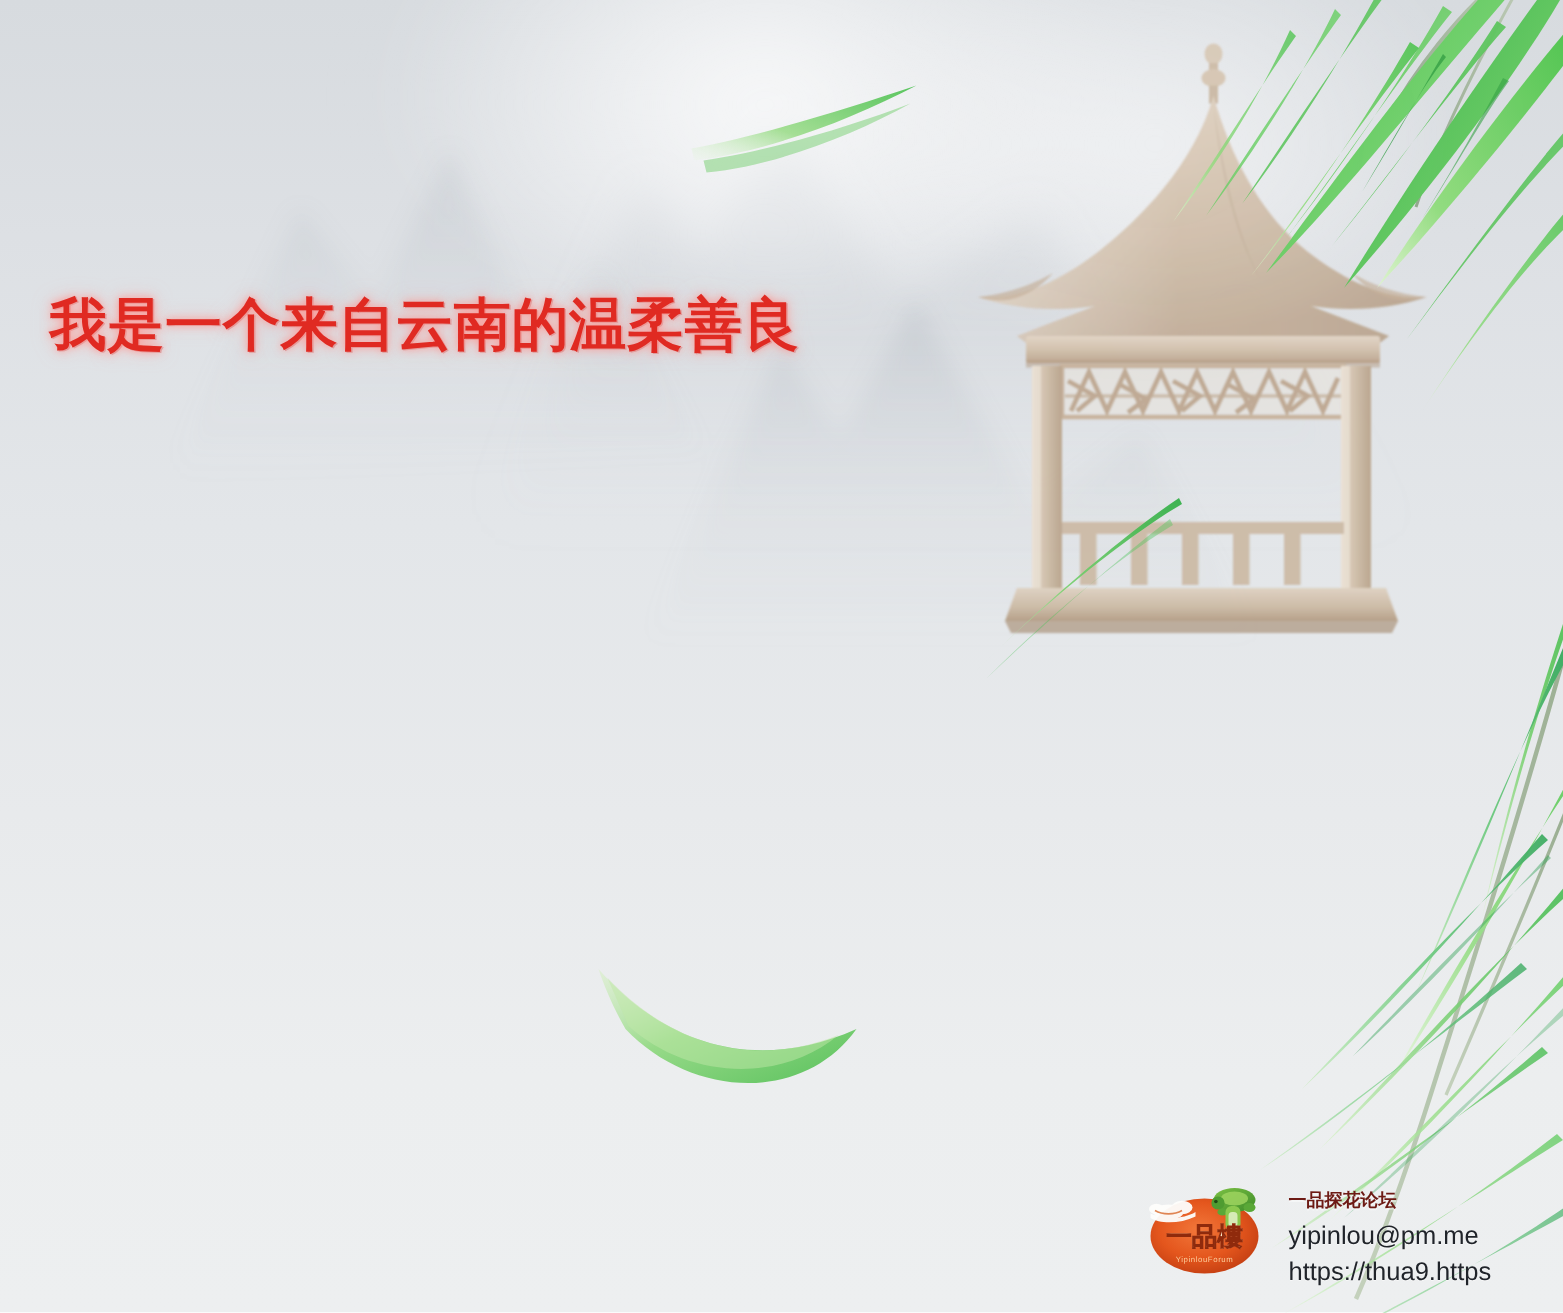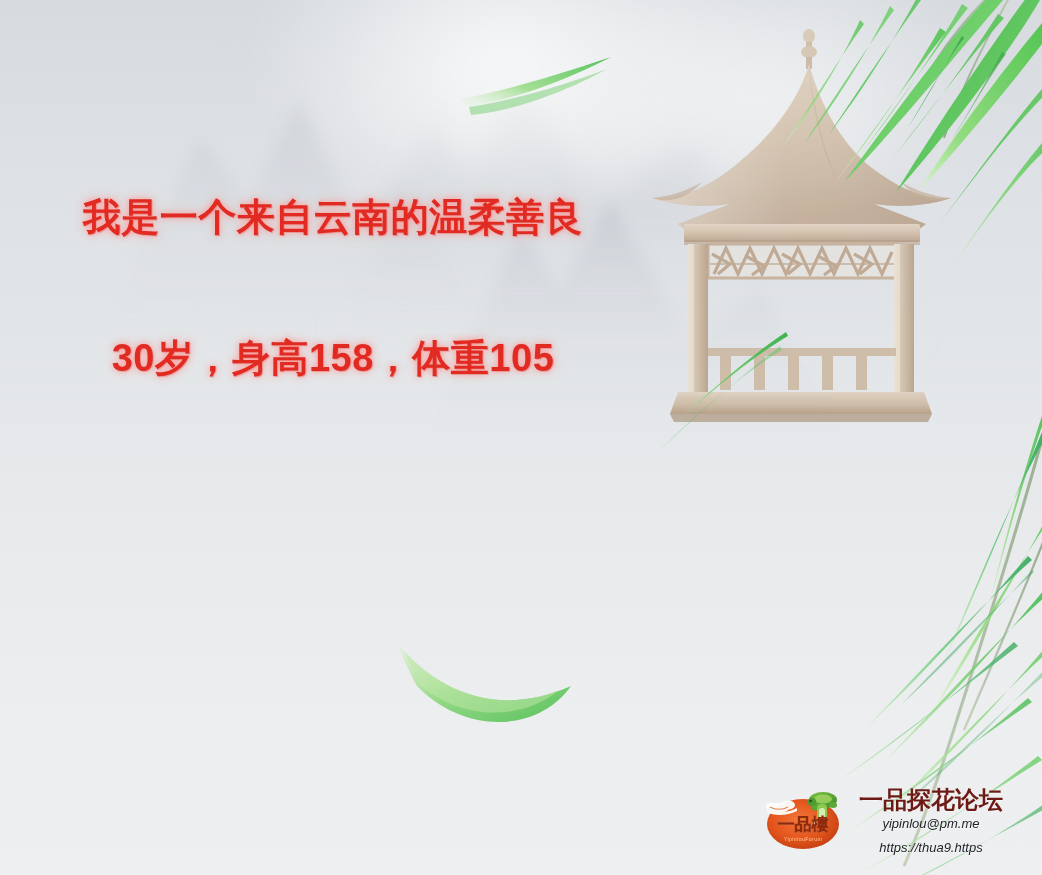"我是一个来自云南的温柔善良" #poster { text-align: center -> none }
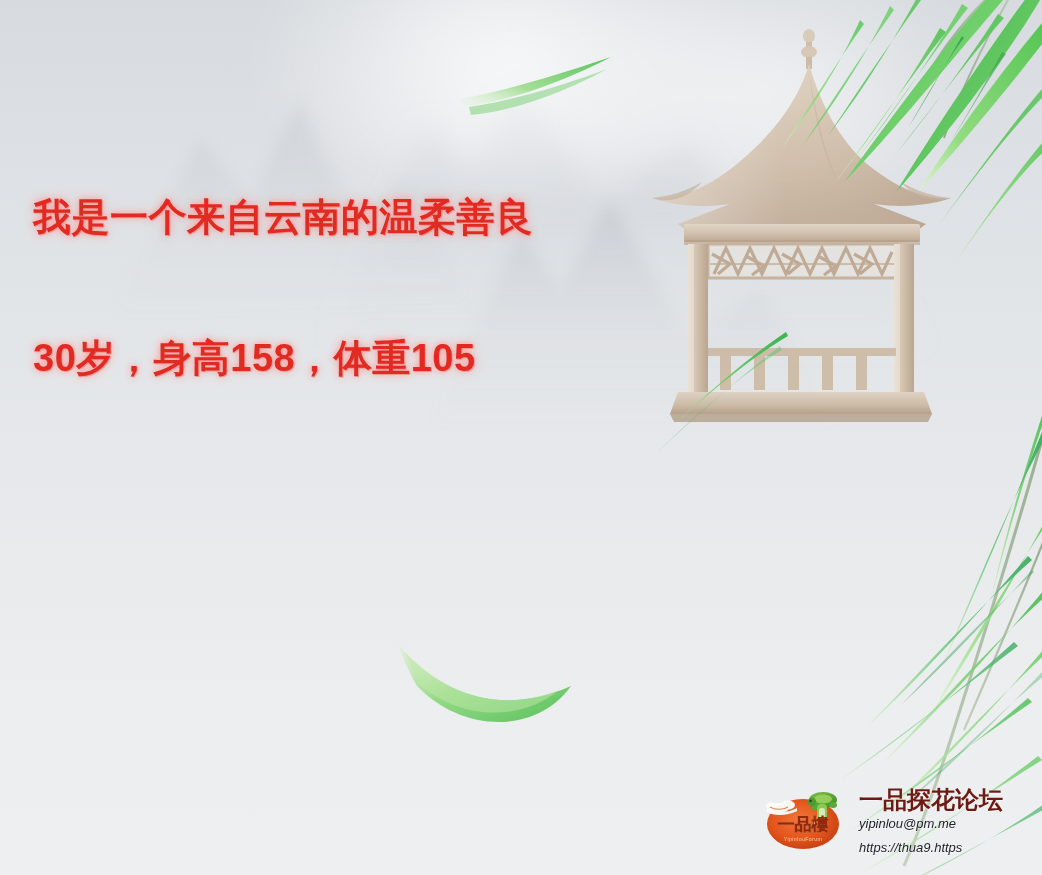"30岁，身高158，体重105" span.ln { html: <span>30岁，身高158，体重105</span> -> none }
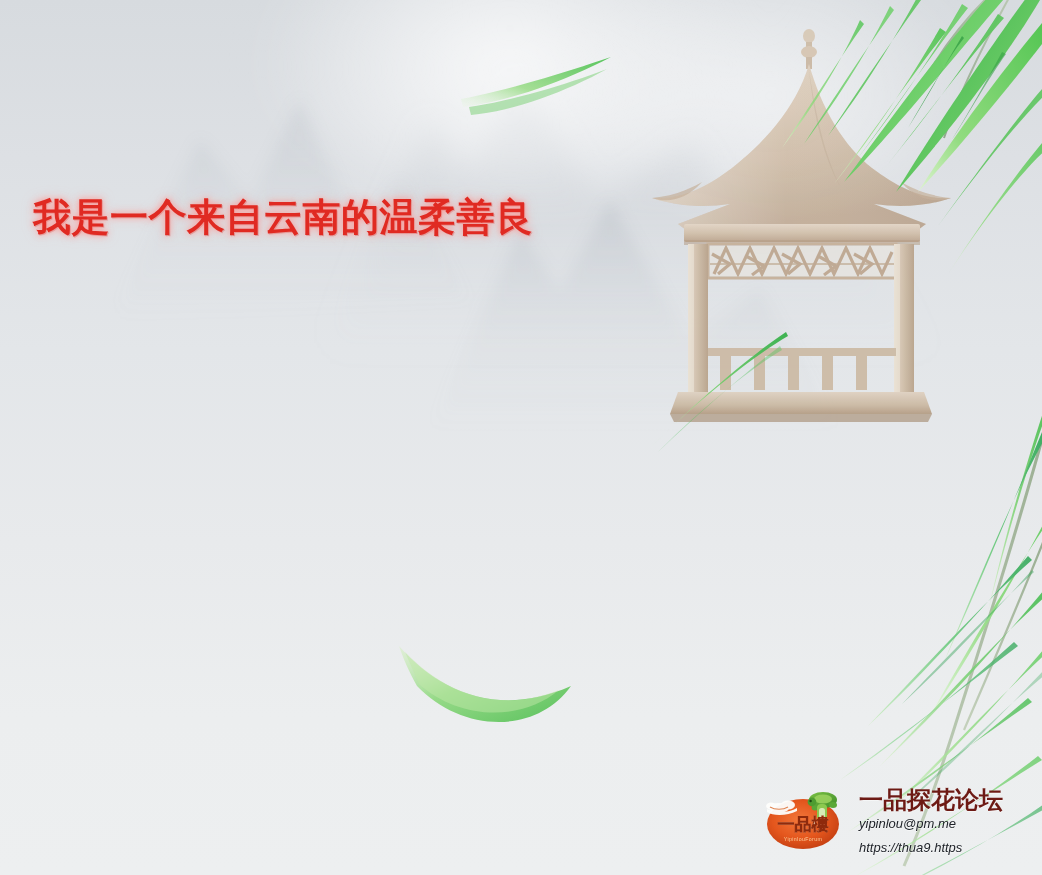"一品探花论坛" .wm-title { font-size: 24px -> 12px }
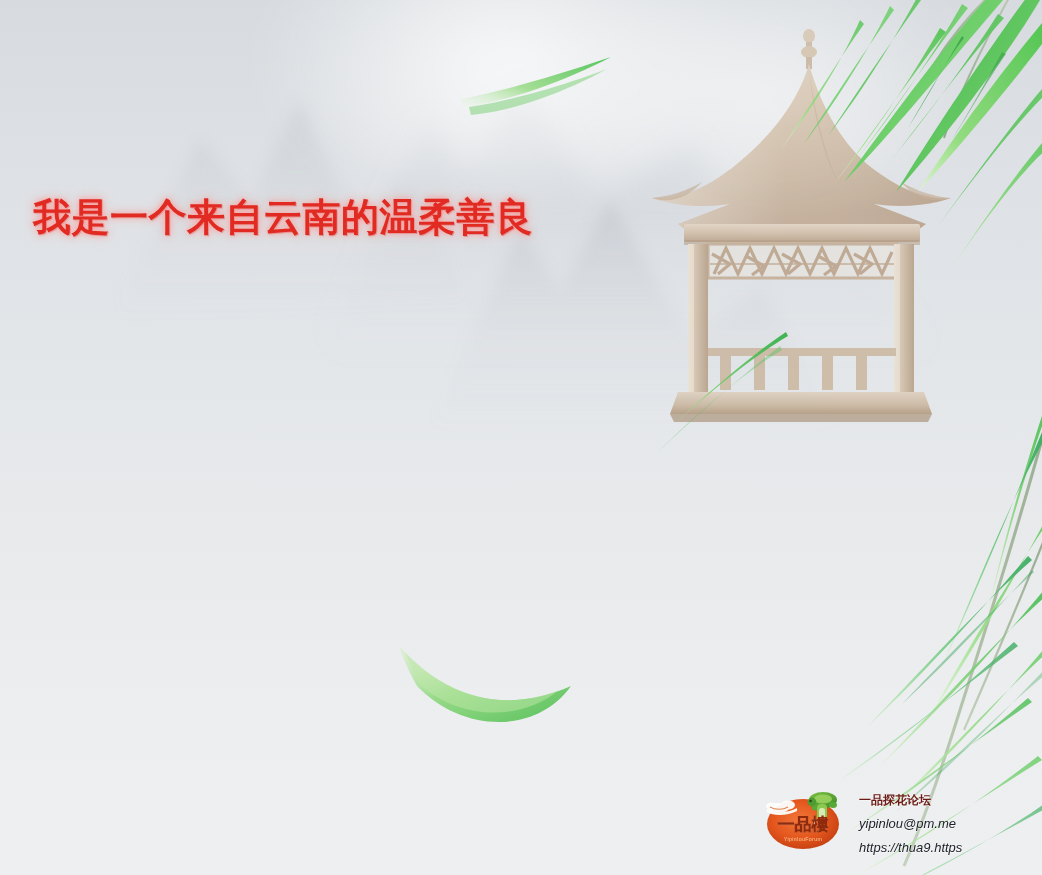"yipinlou@pm.me" .wm-line { font-size: 13px -> 17px; font-style: italic -> none }
